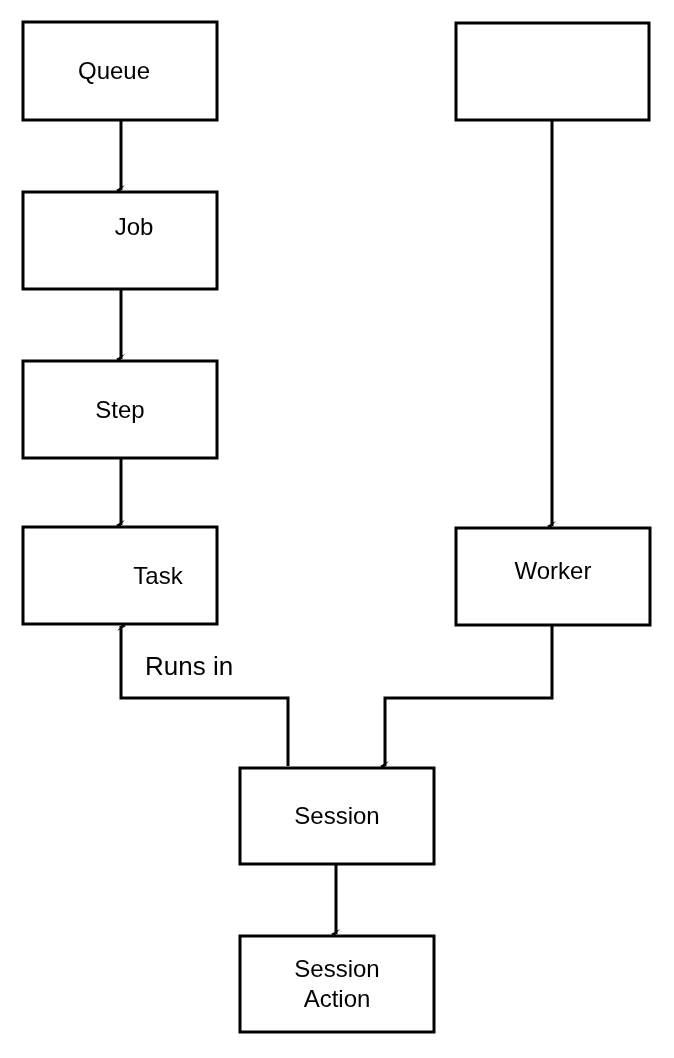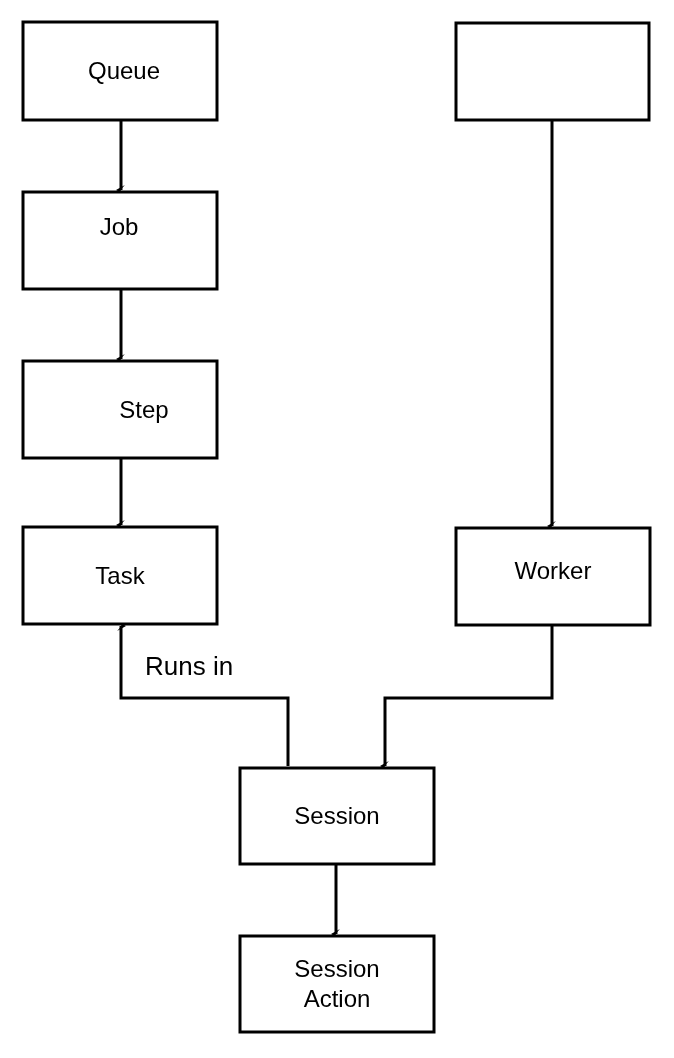"Queue" div.node-label { padding-left: 10px -> none }
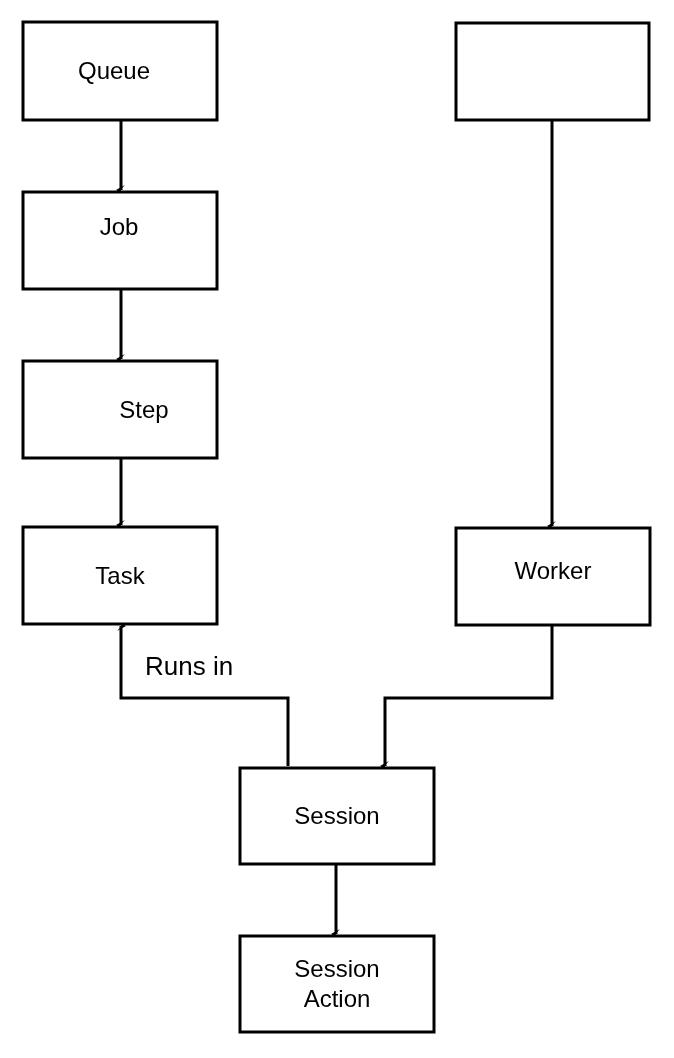"Job" div.node-label { left: 22px -> 37px }
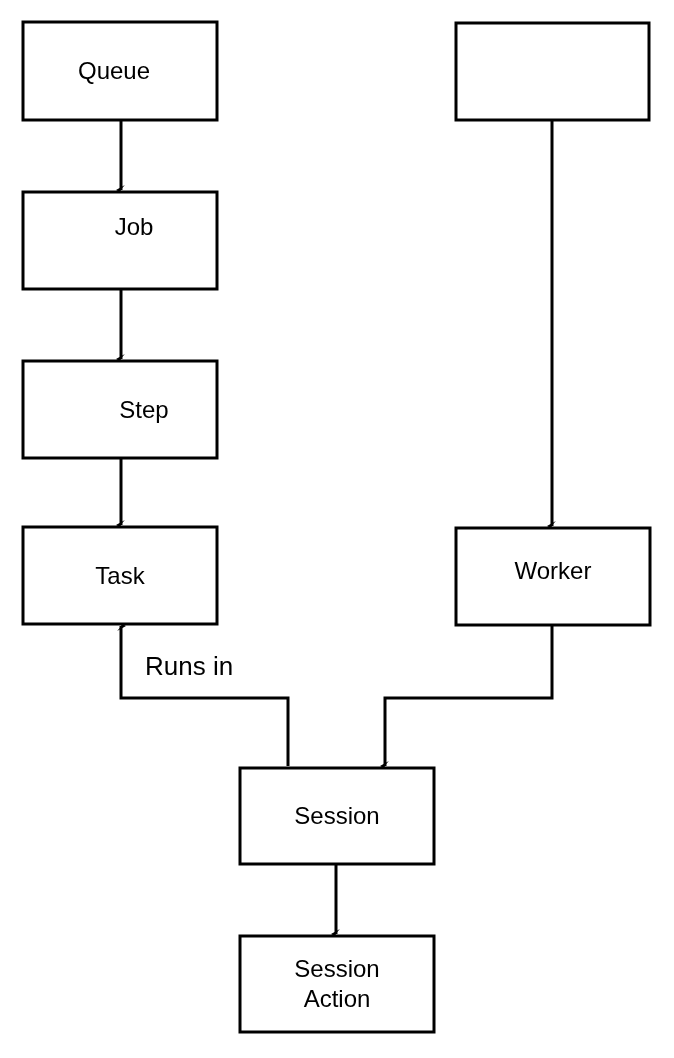"Step" div.node-label { margin-left: 24px -> none }
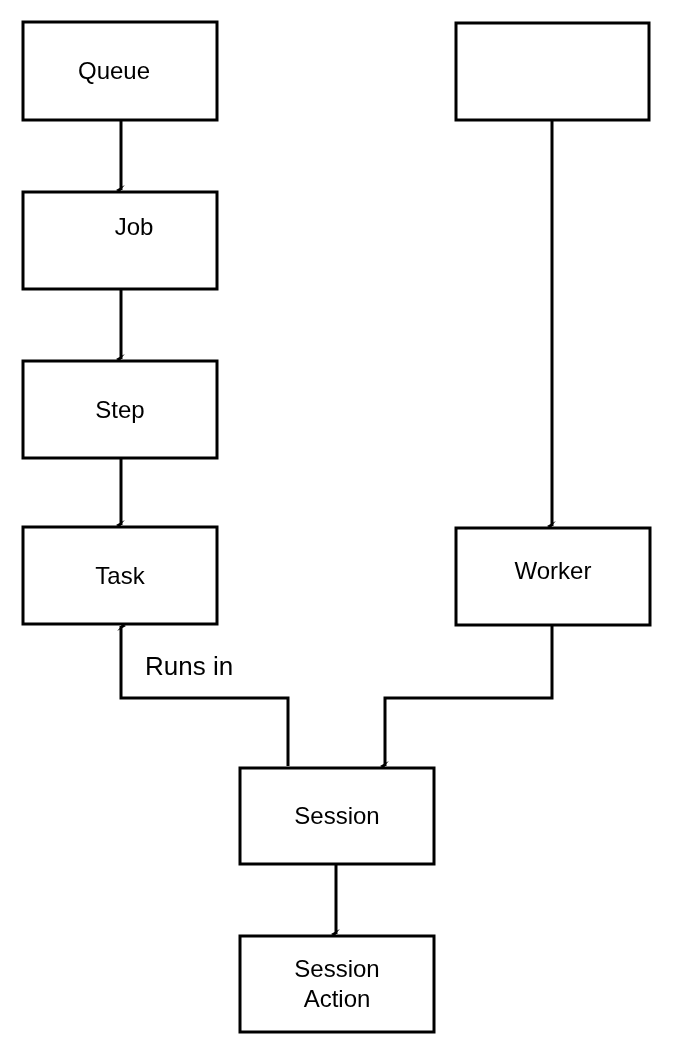"Task" div.node-label { padding-left: none -> 38px }
